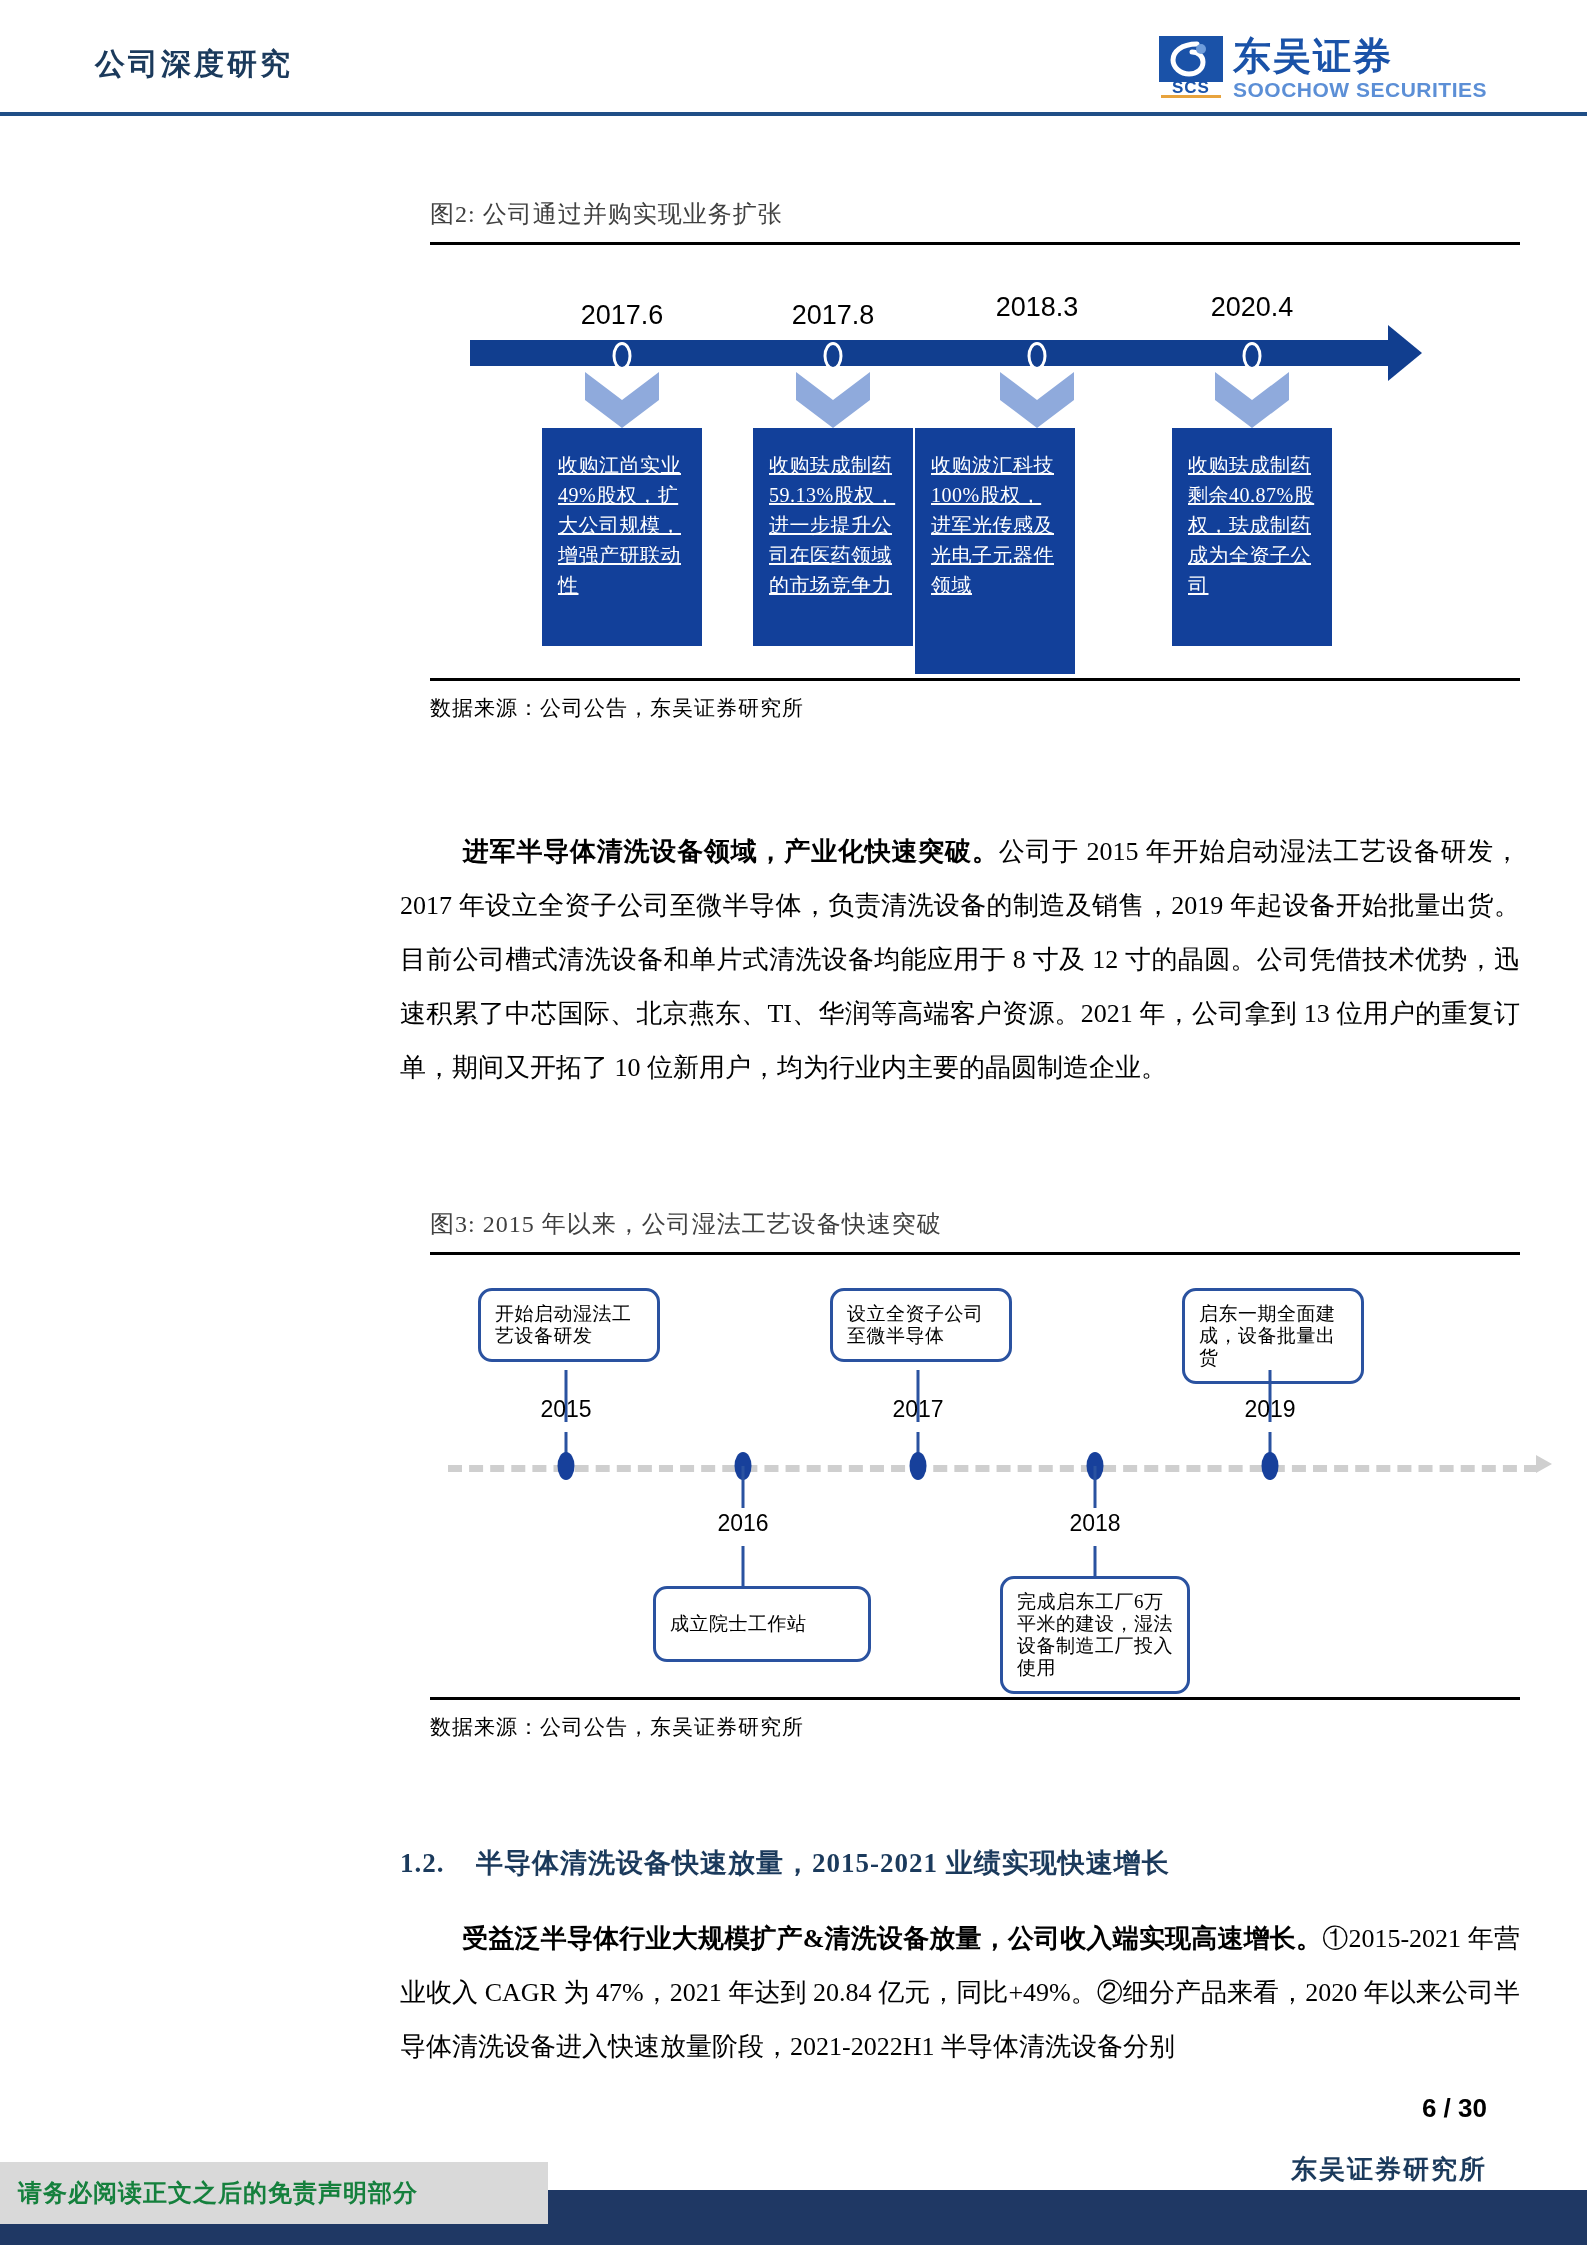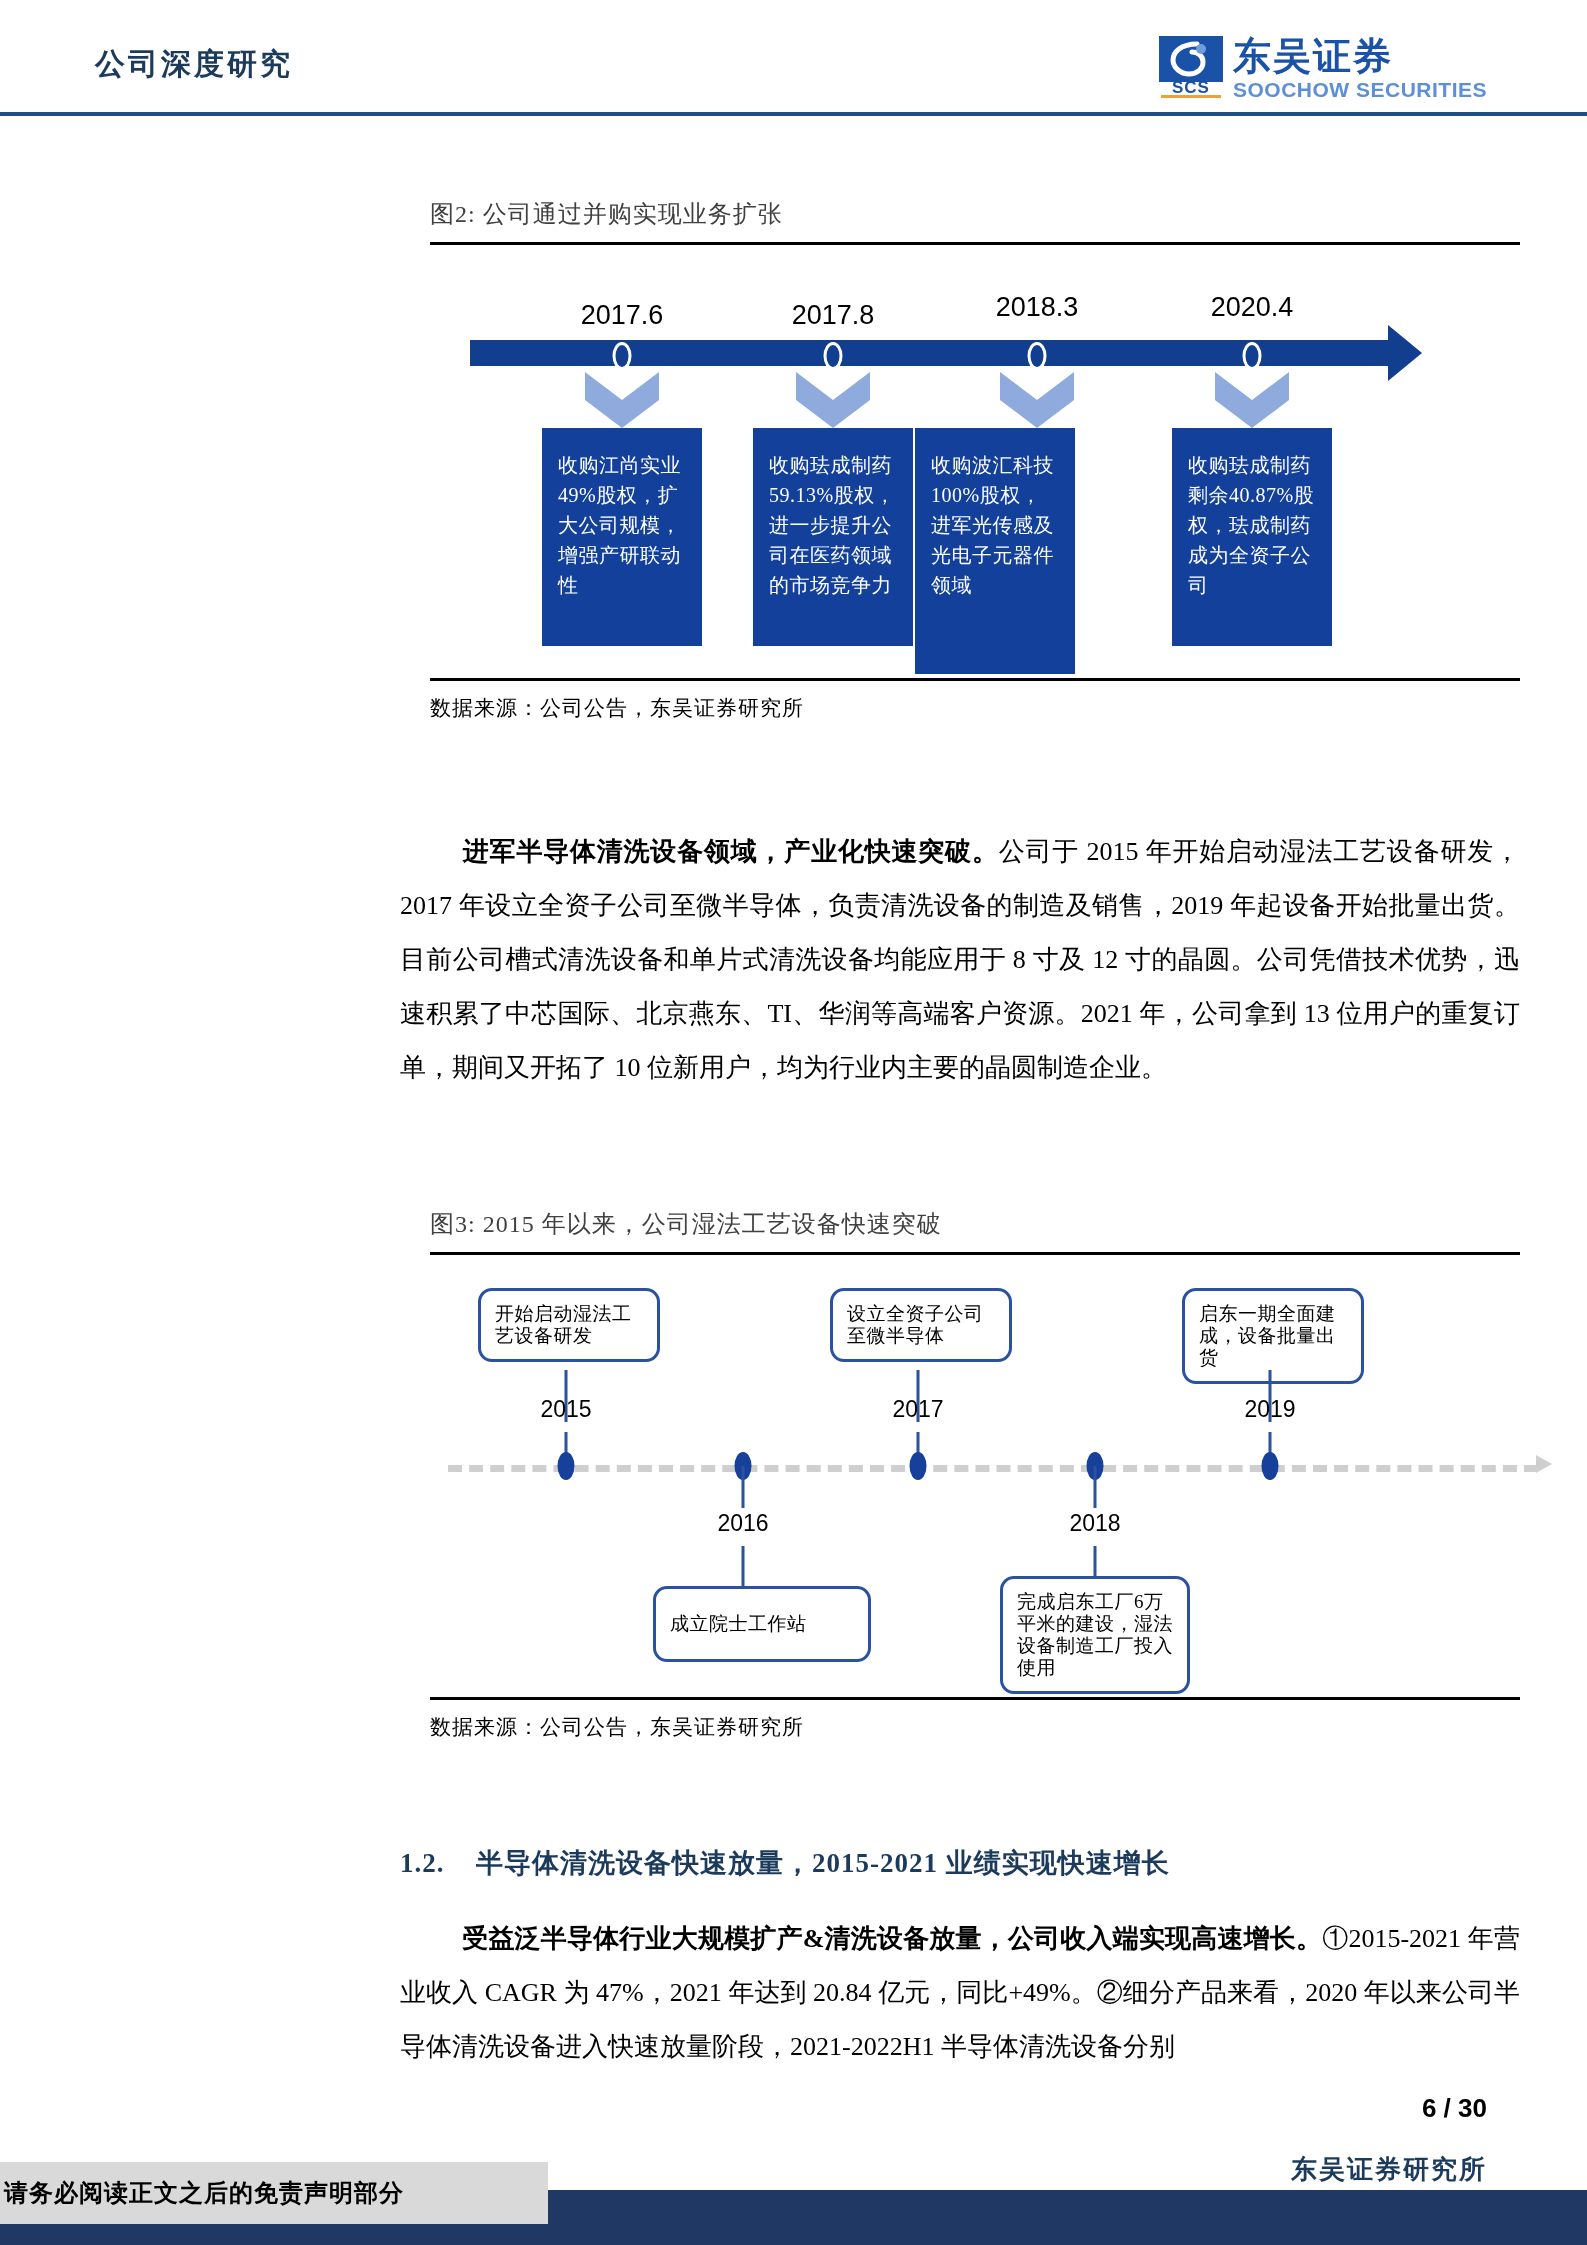"收购江尚实业49%股权，扩大公司规模，增强产研联动性" .fig2-box { text-decoration: none -> underline }
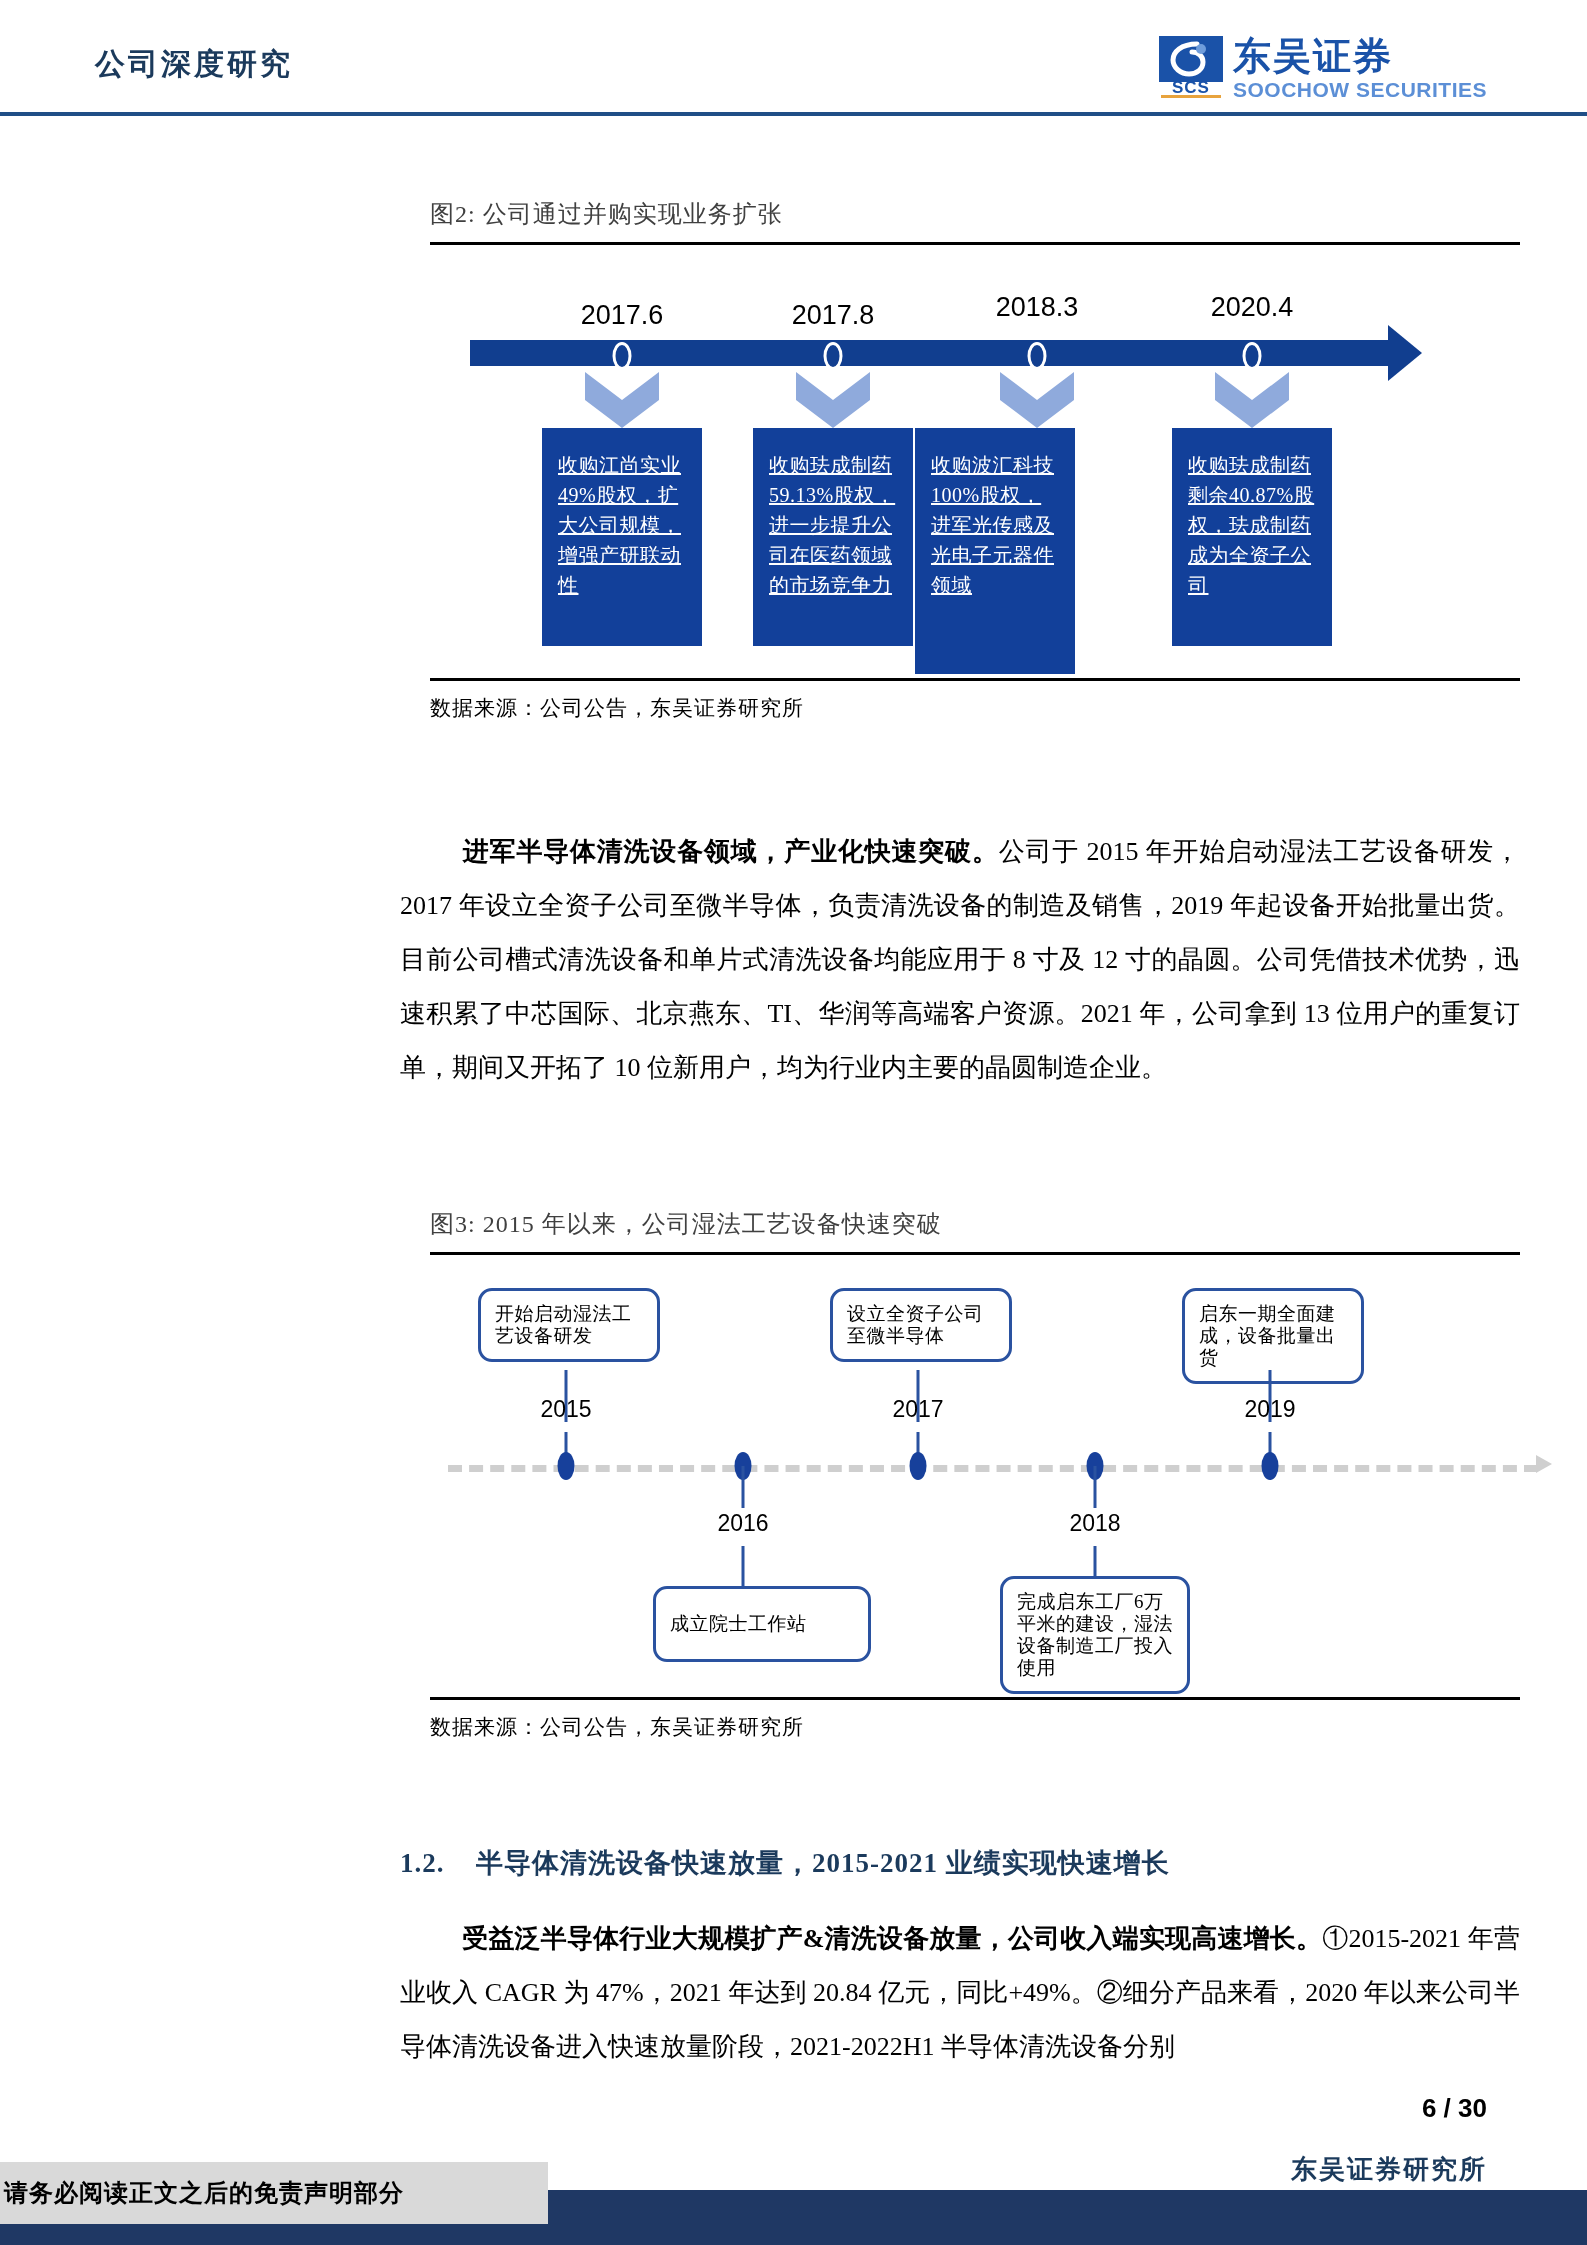"请务必阅读正文之后的免责声明部分" #footer-disclaimer { color: #000000 -> #15803d; padding-left: 4px -> 18px }
